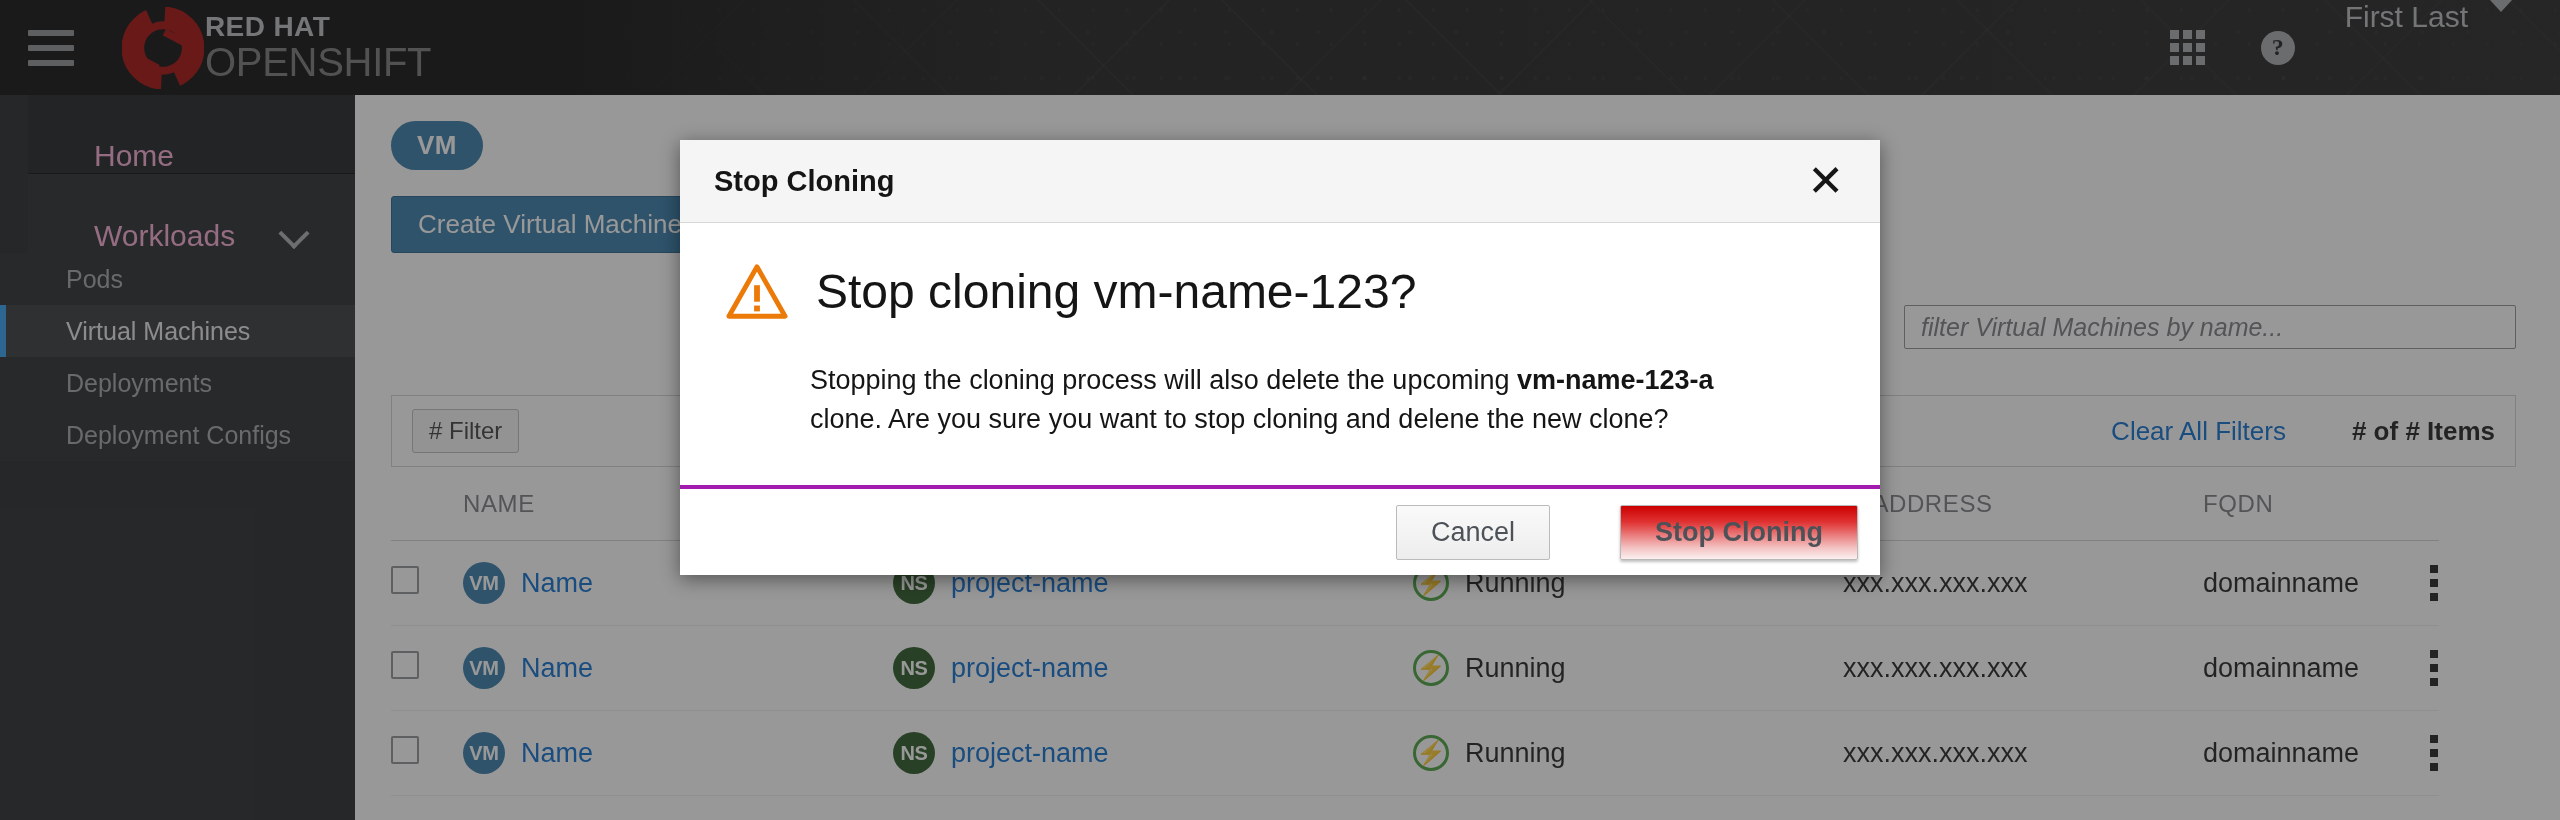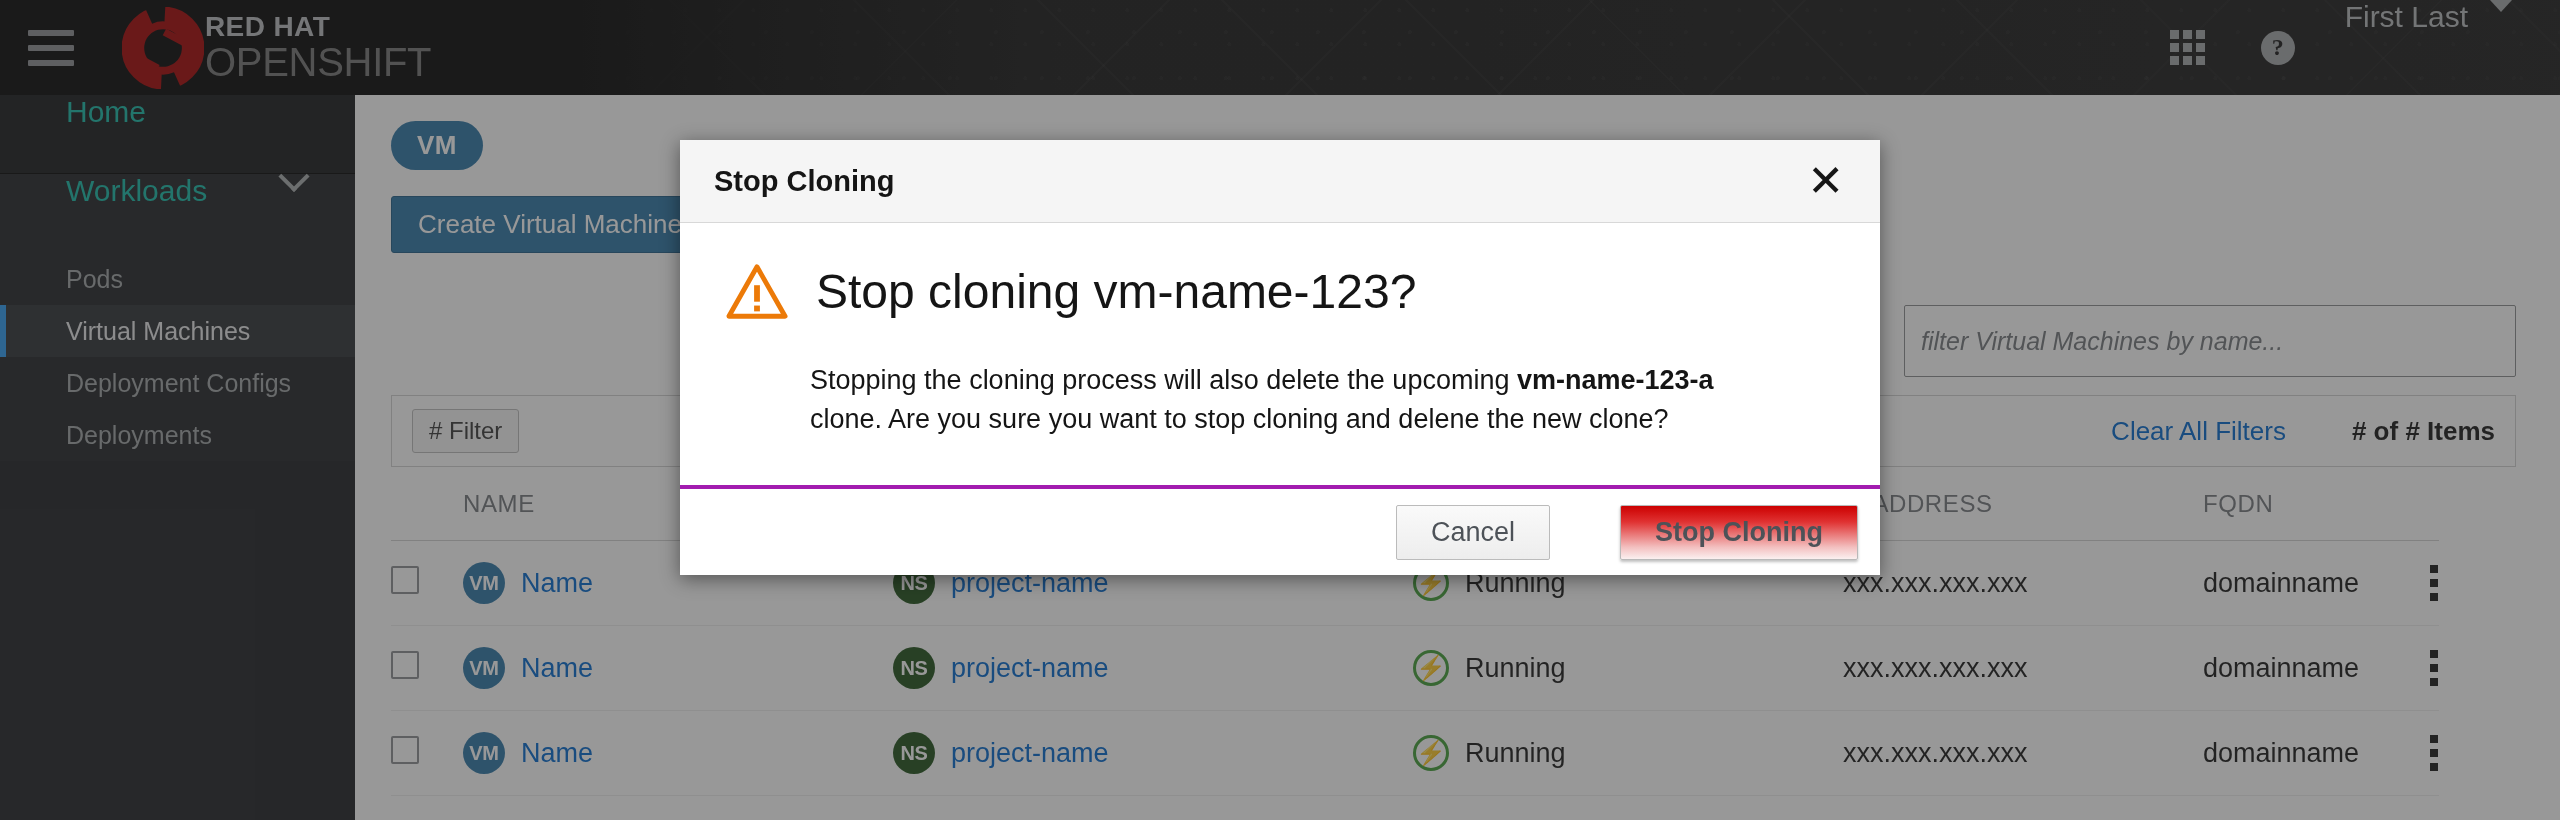"Home" .nav-item { align-items: flex-start -> flex-end; color: #14b8a6 -> #f9a8d4; margin-left: none -> 28px }
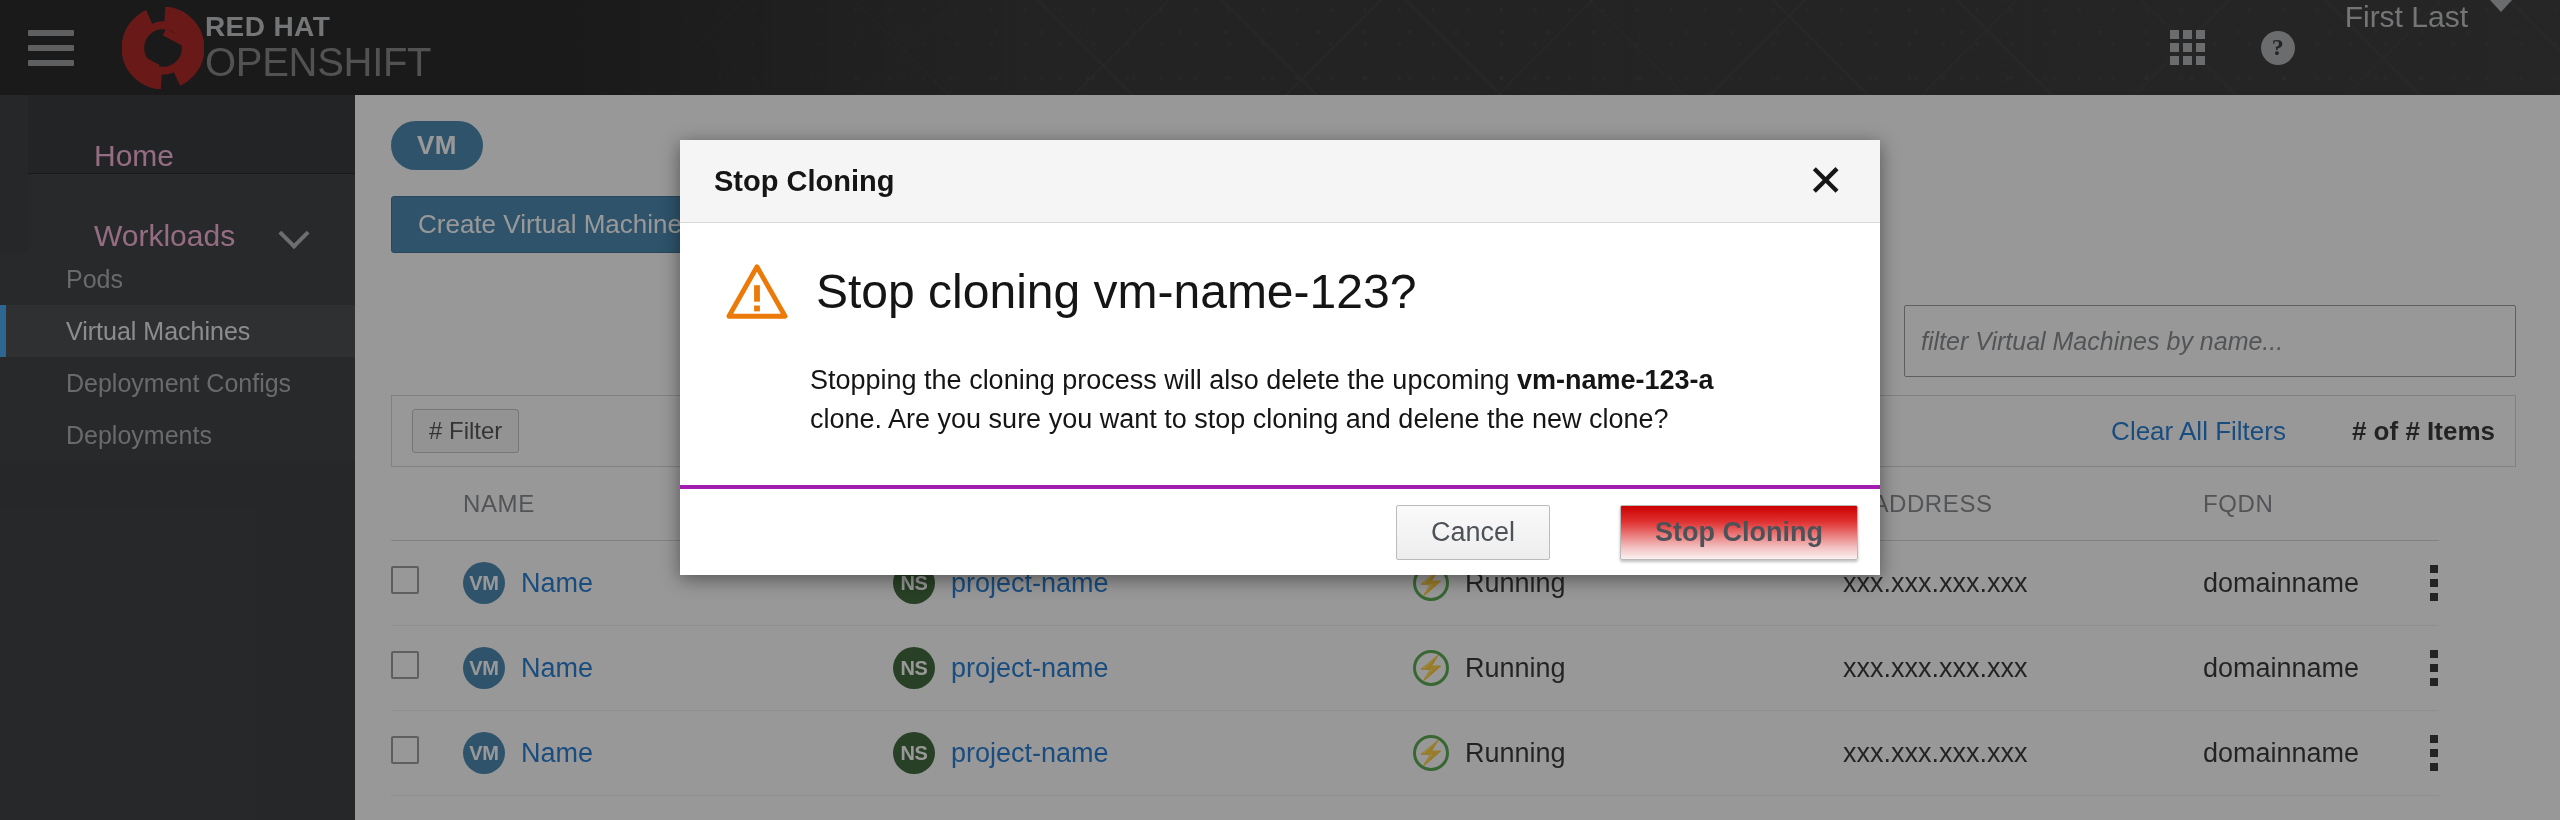"filter Virtual Machines by name..." .filter-input { height: 72px -> 44px }
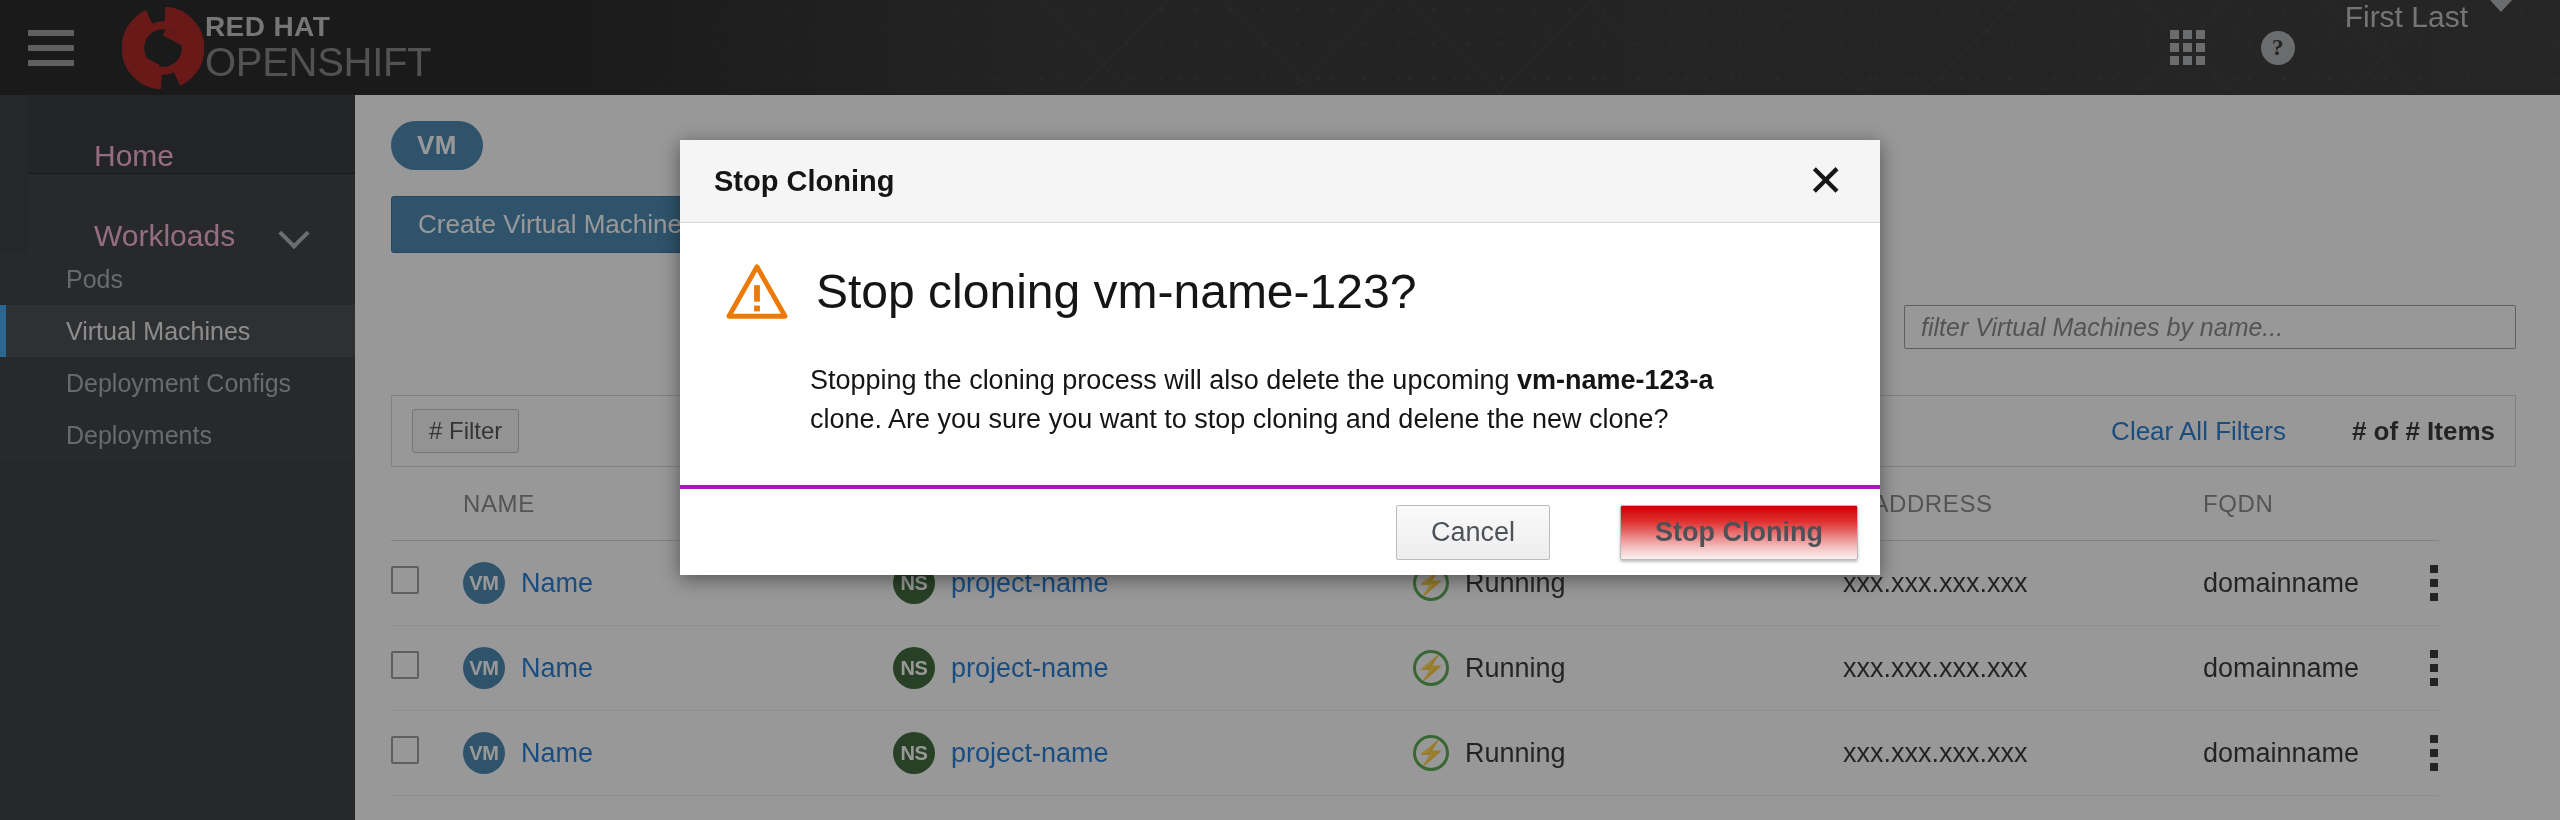"Deployment Configs" div.sub-item { order: before "Deployments" -> after "Deployments" }
